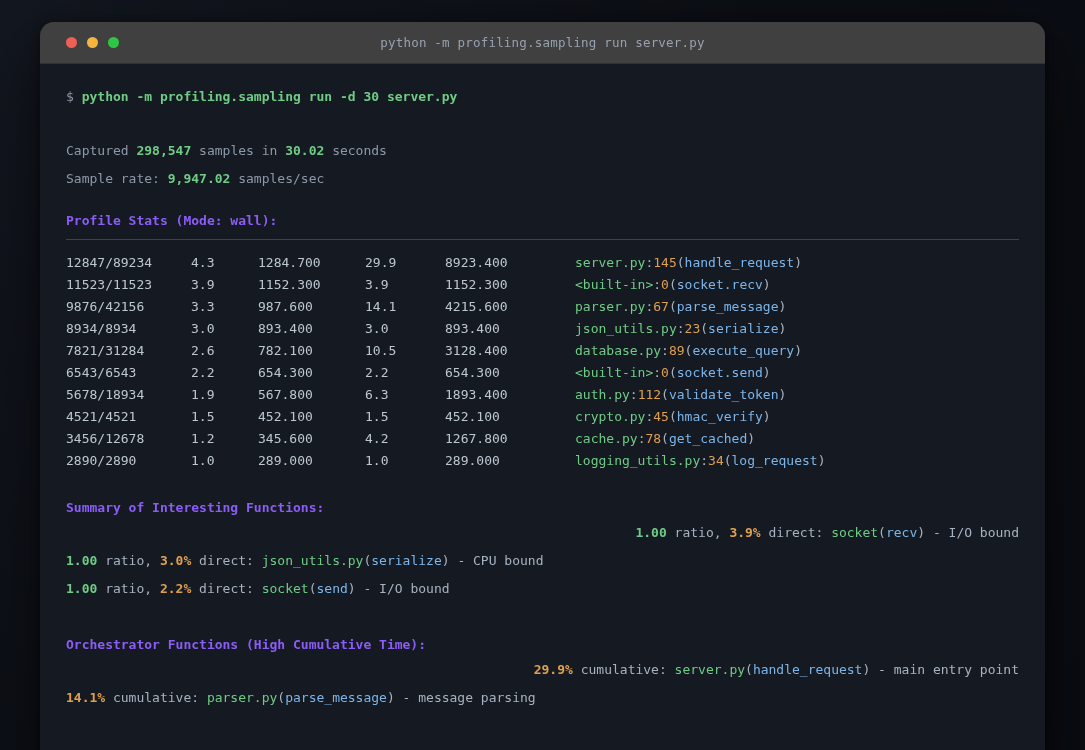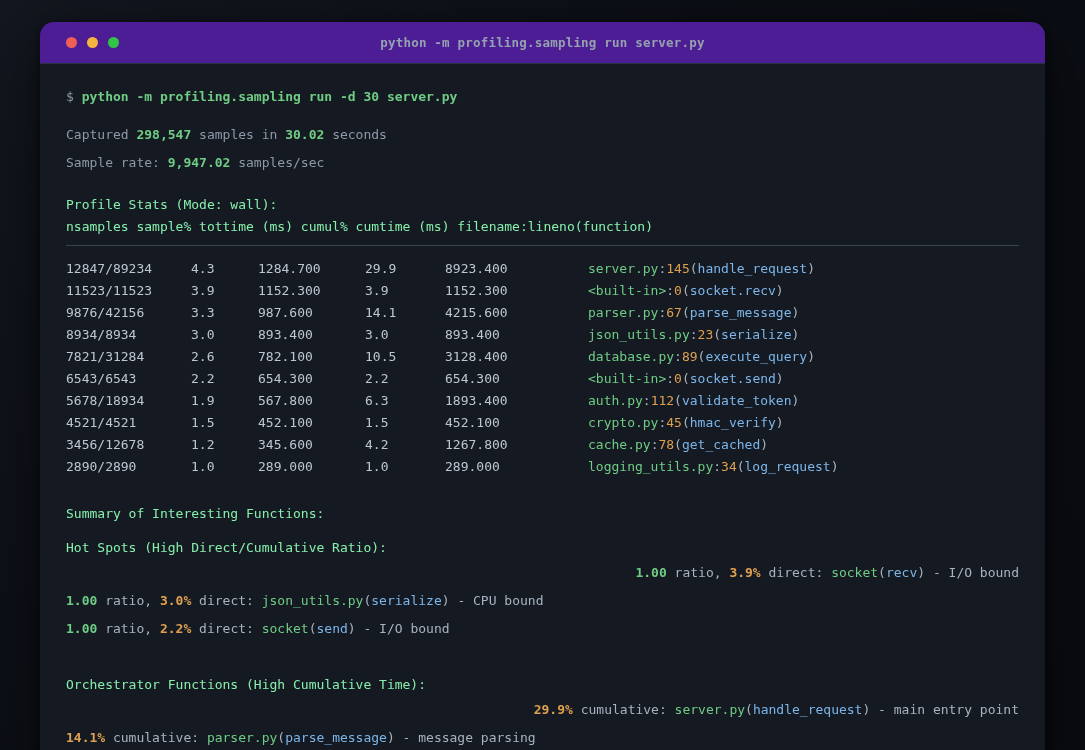"python -m profiling.sampling run" .titlebar { background: #4c1d95 -> #404040; font-weight: bold -> none }
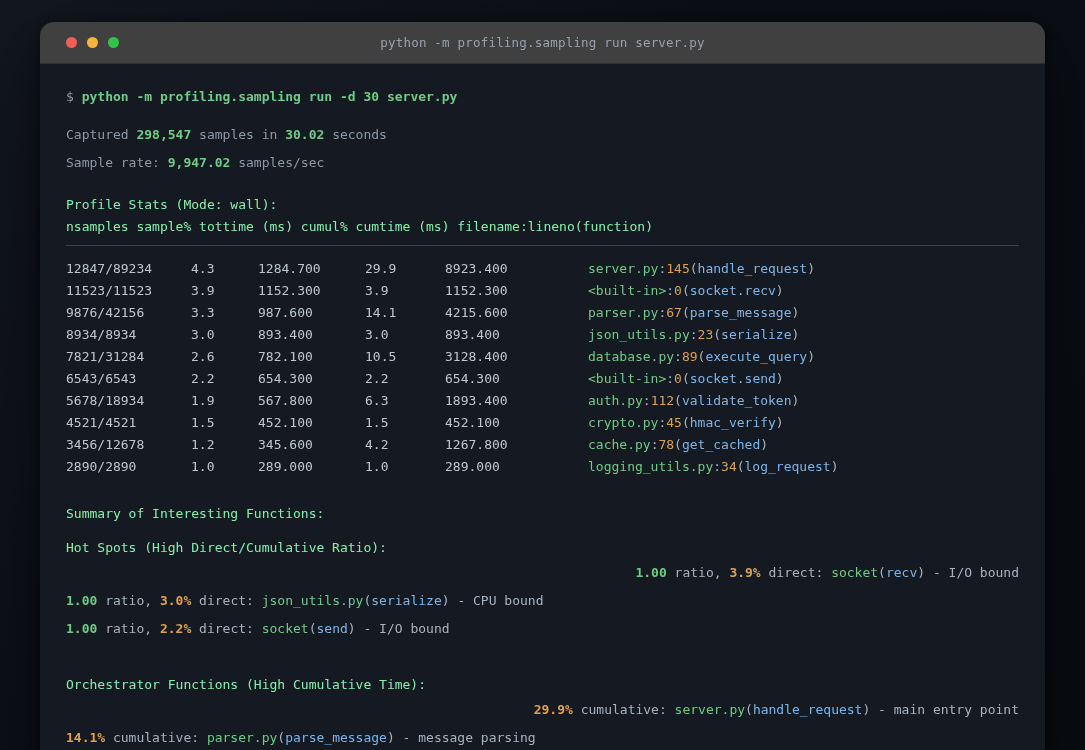"Captured 298,547 samples in 30.02" .mt16 { margin-top: 16px -> 32px }
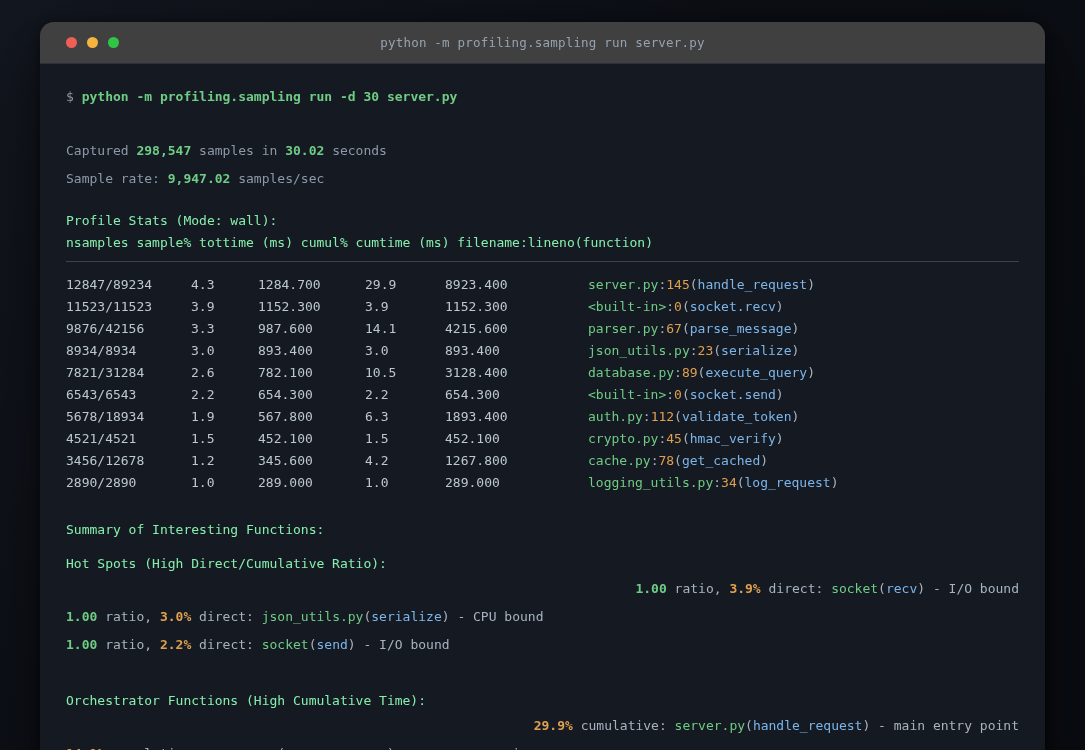"Profile Stats (Mode: wall):" .hblue { color: #86efac -> #8b5cf6; font-weight: normal -> bold }
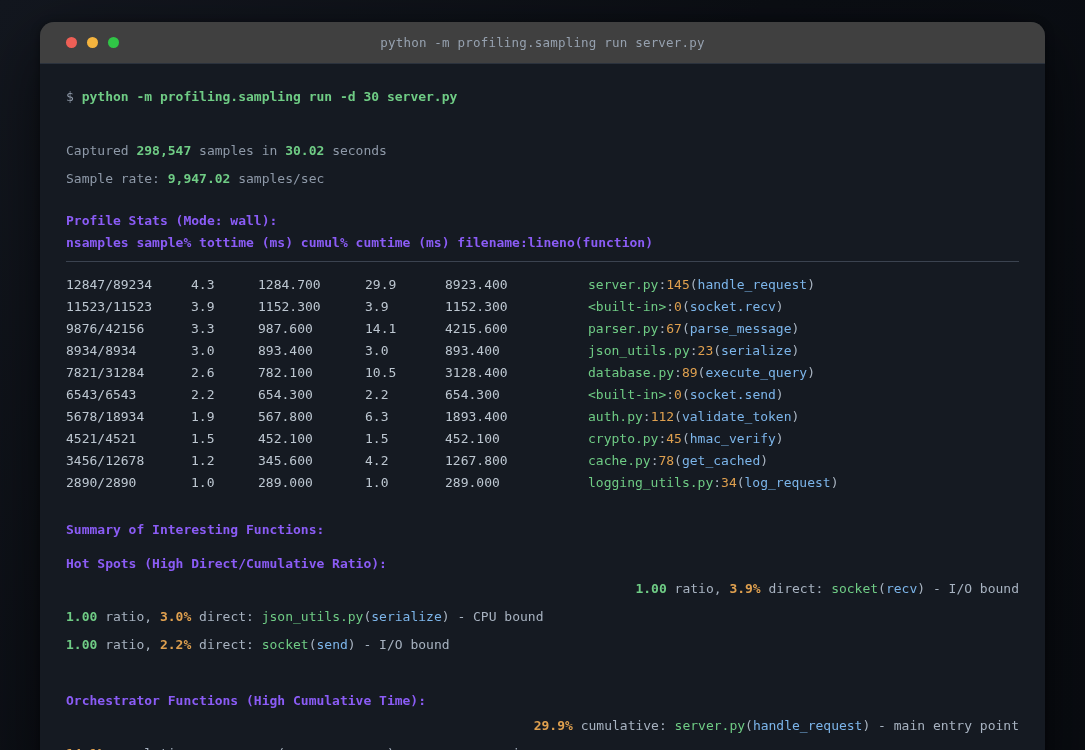"nsamples sample% tottime (ms) cumul%" div.line { html: <div>nsamples sample% tottime (ms) cumul% cumtime (ms) filename:lineno(function)</div> -> none }
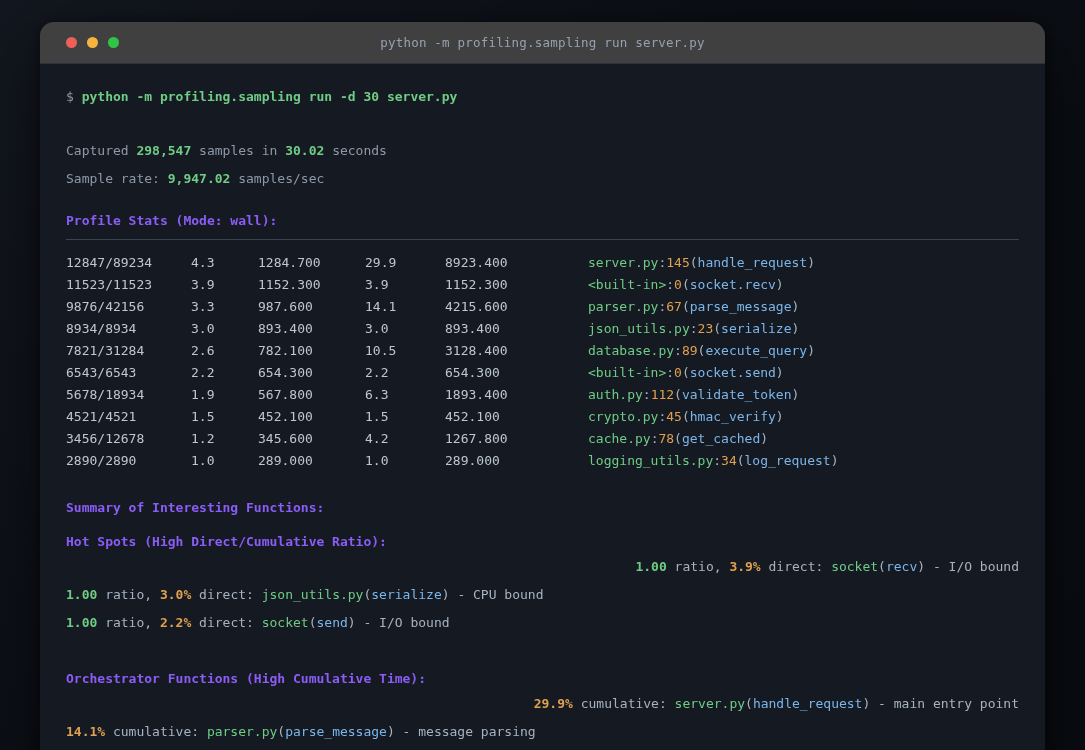"server.py:145(handle_request)" .floc { margin-left: 36px -> 23px }
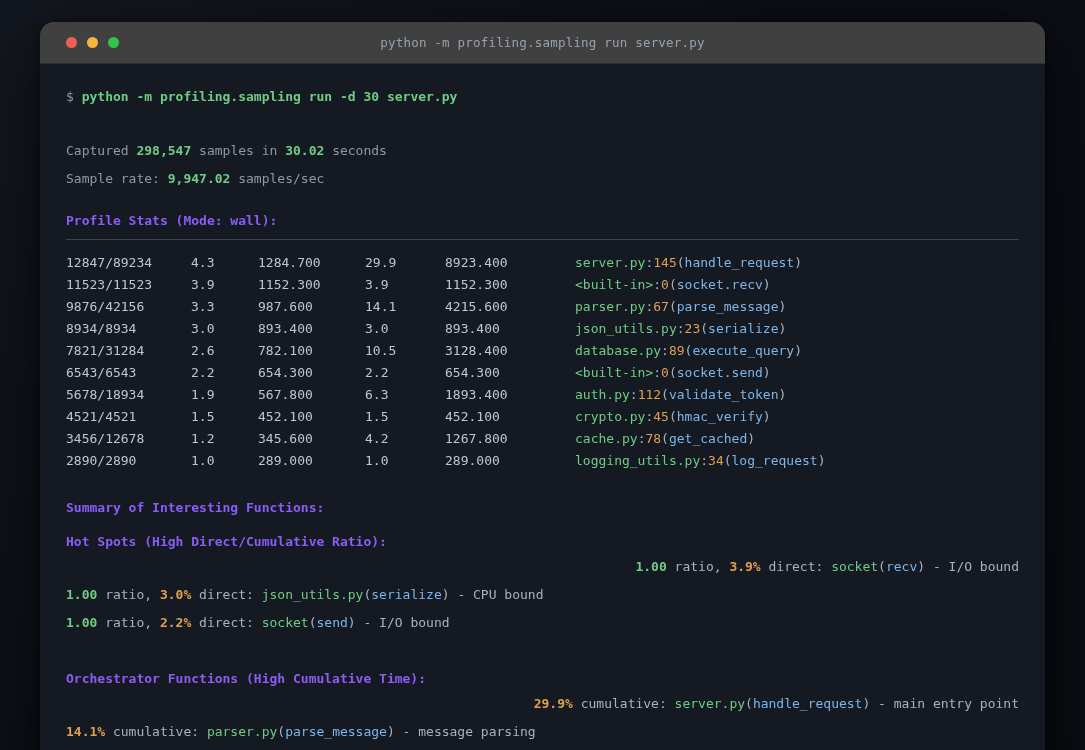"Hot Spots (High Direct/Cumulative" div.line { html: <div>Hot Spots (High Direct/Cumulative Ratio):</div> -> none }
